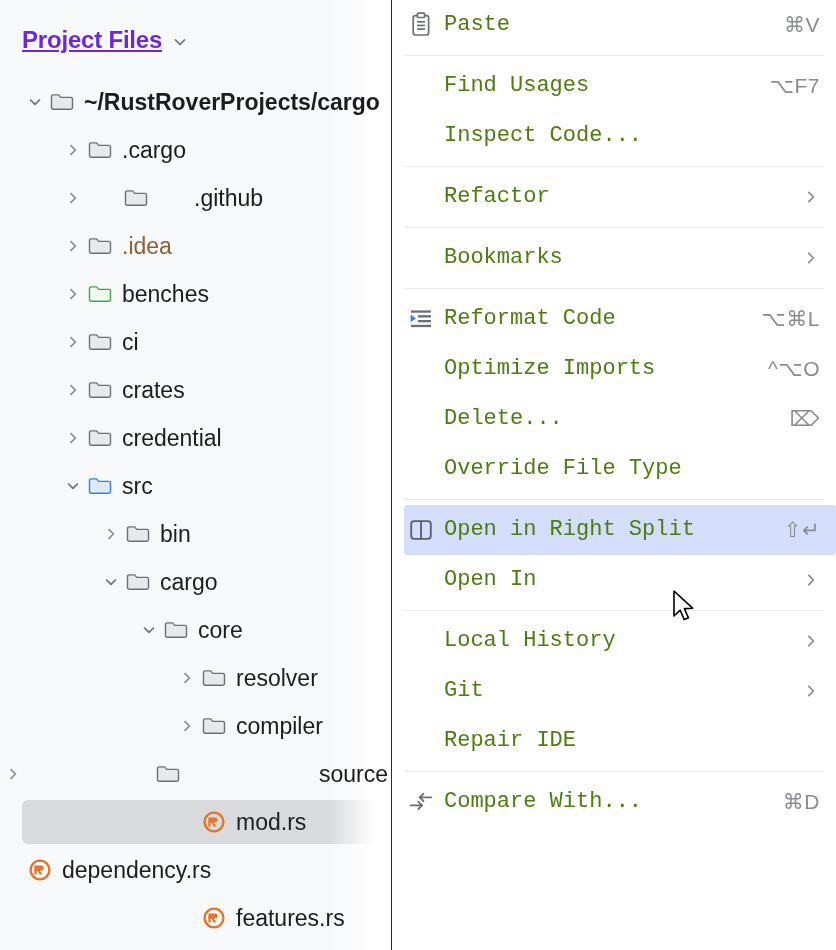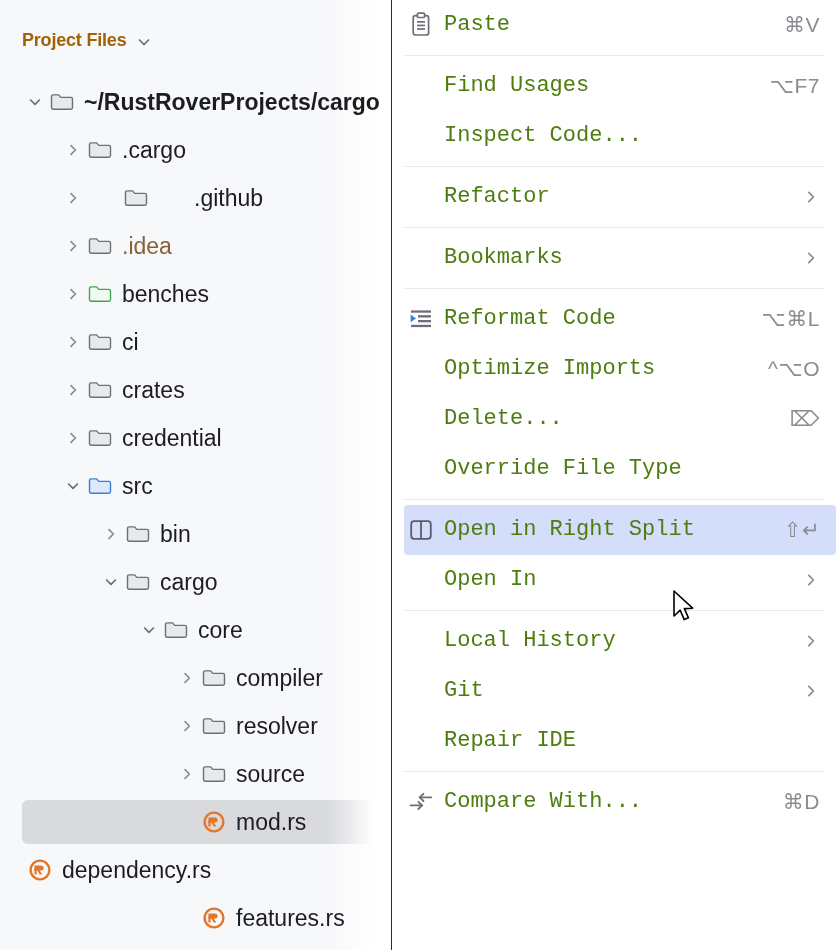"Project Files" #panel-title { color: #a16207 -> #6d28d9; font-size: 18px -> 24px; text-decoration: none -> underline }
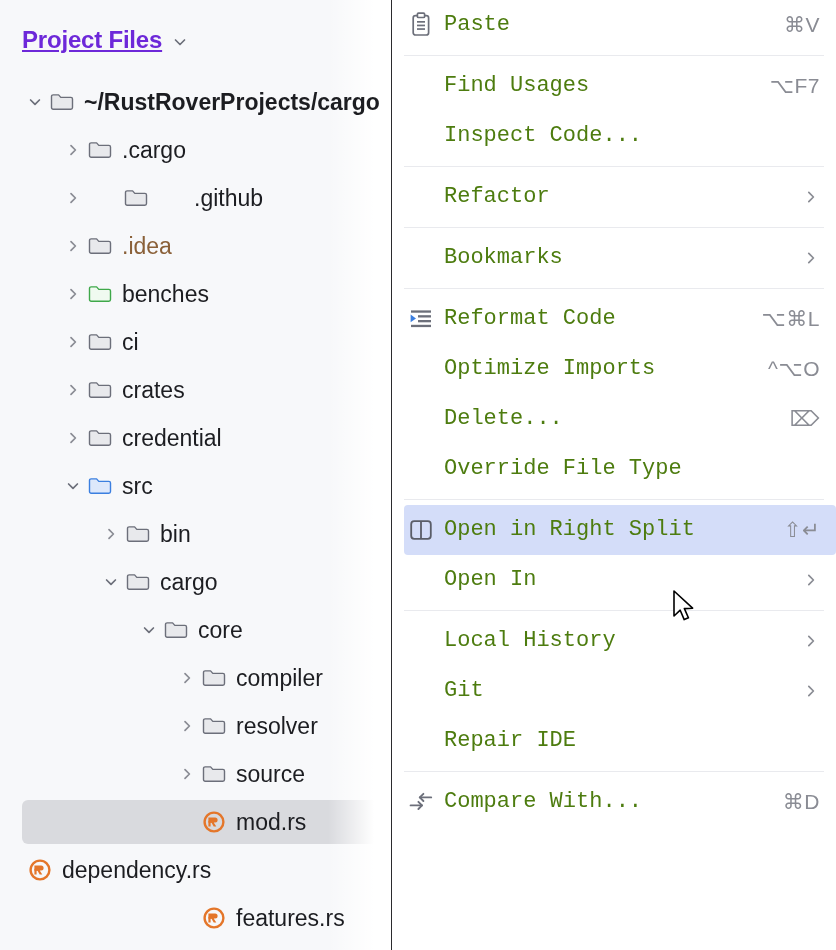"compiler" div.tree-row { order: before "resolver" -> after "resolver" }
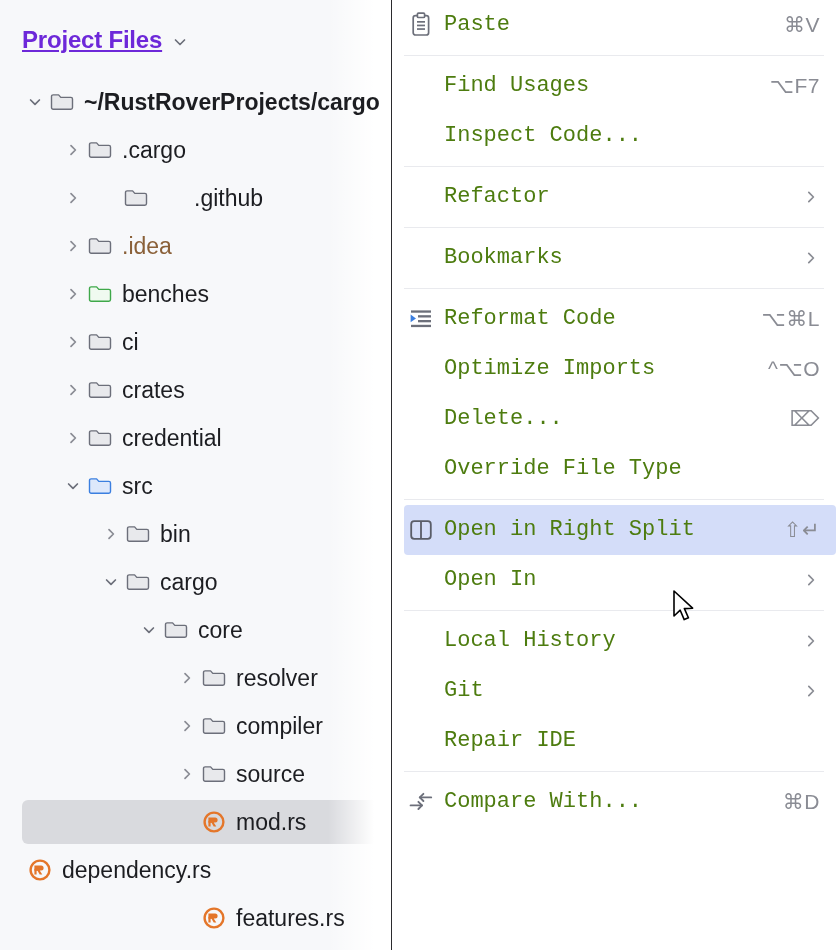"source" div.tree-row { justify-content: none -> space-between; padding-left: 174px -> none }
